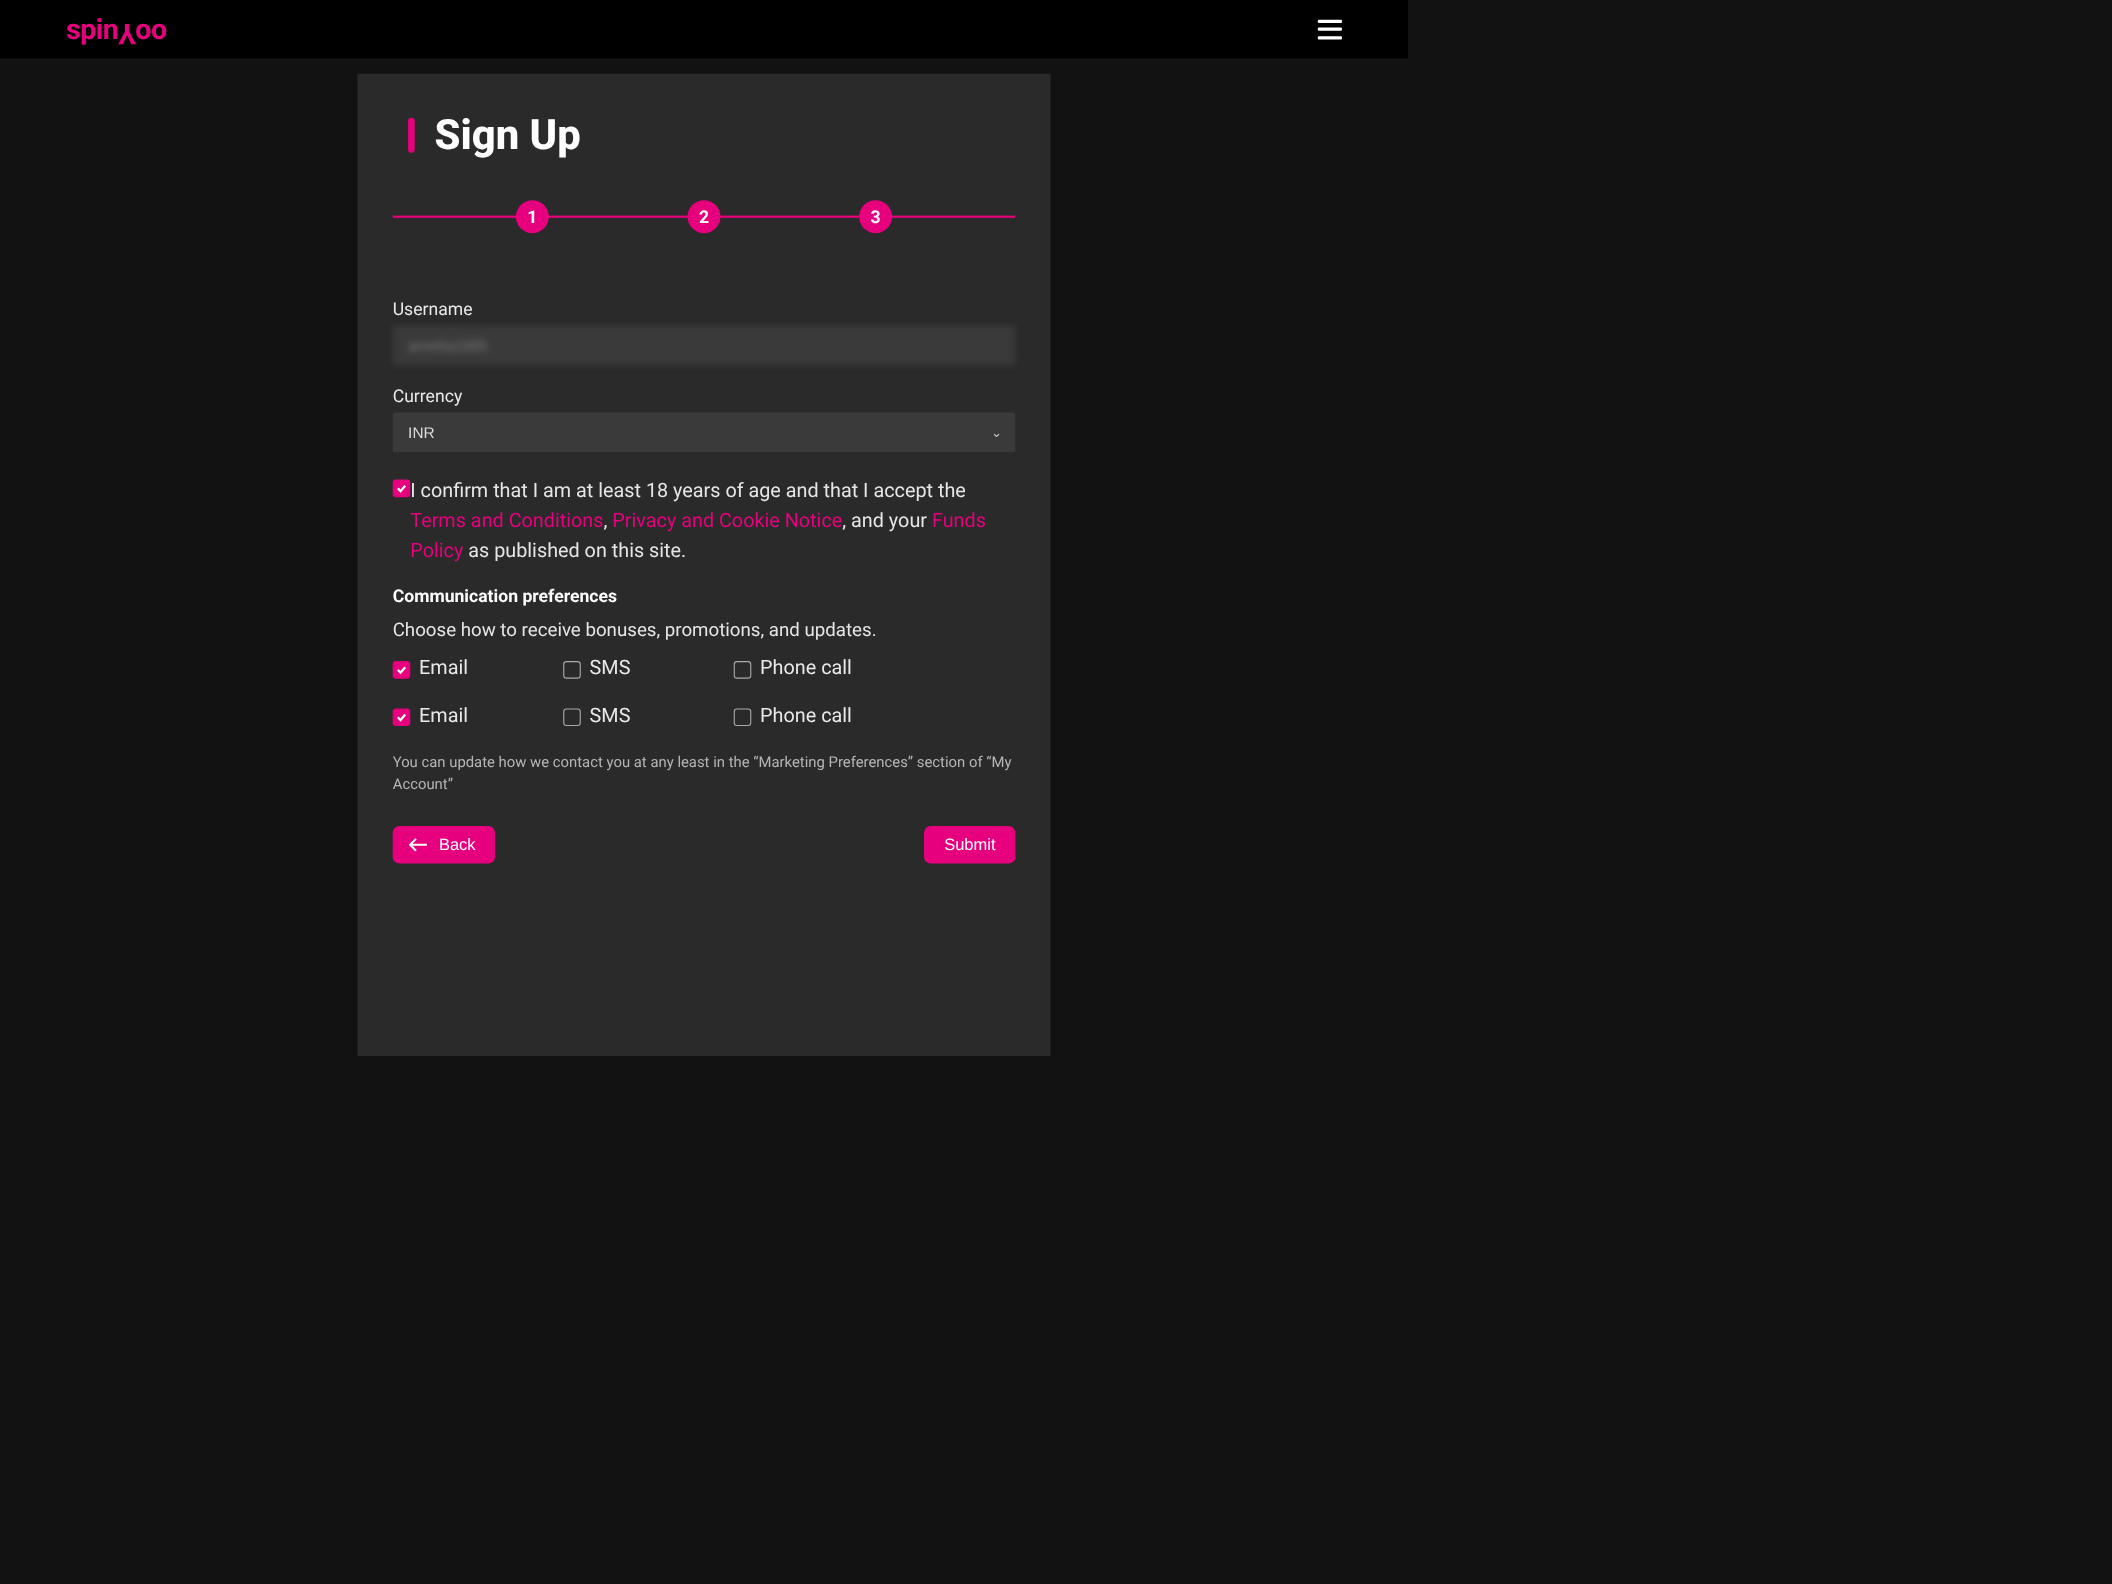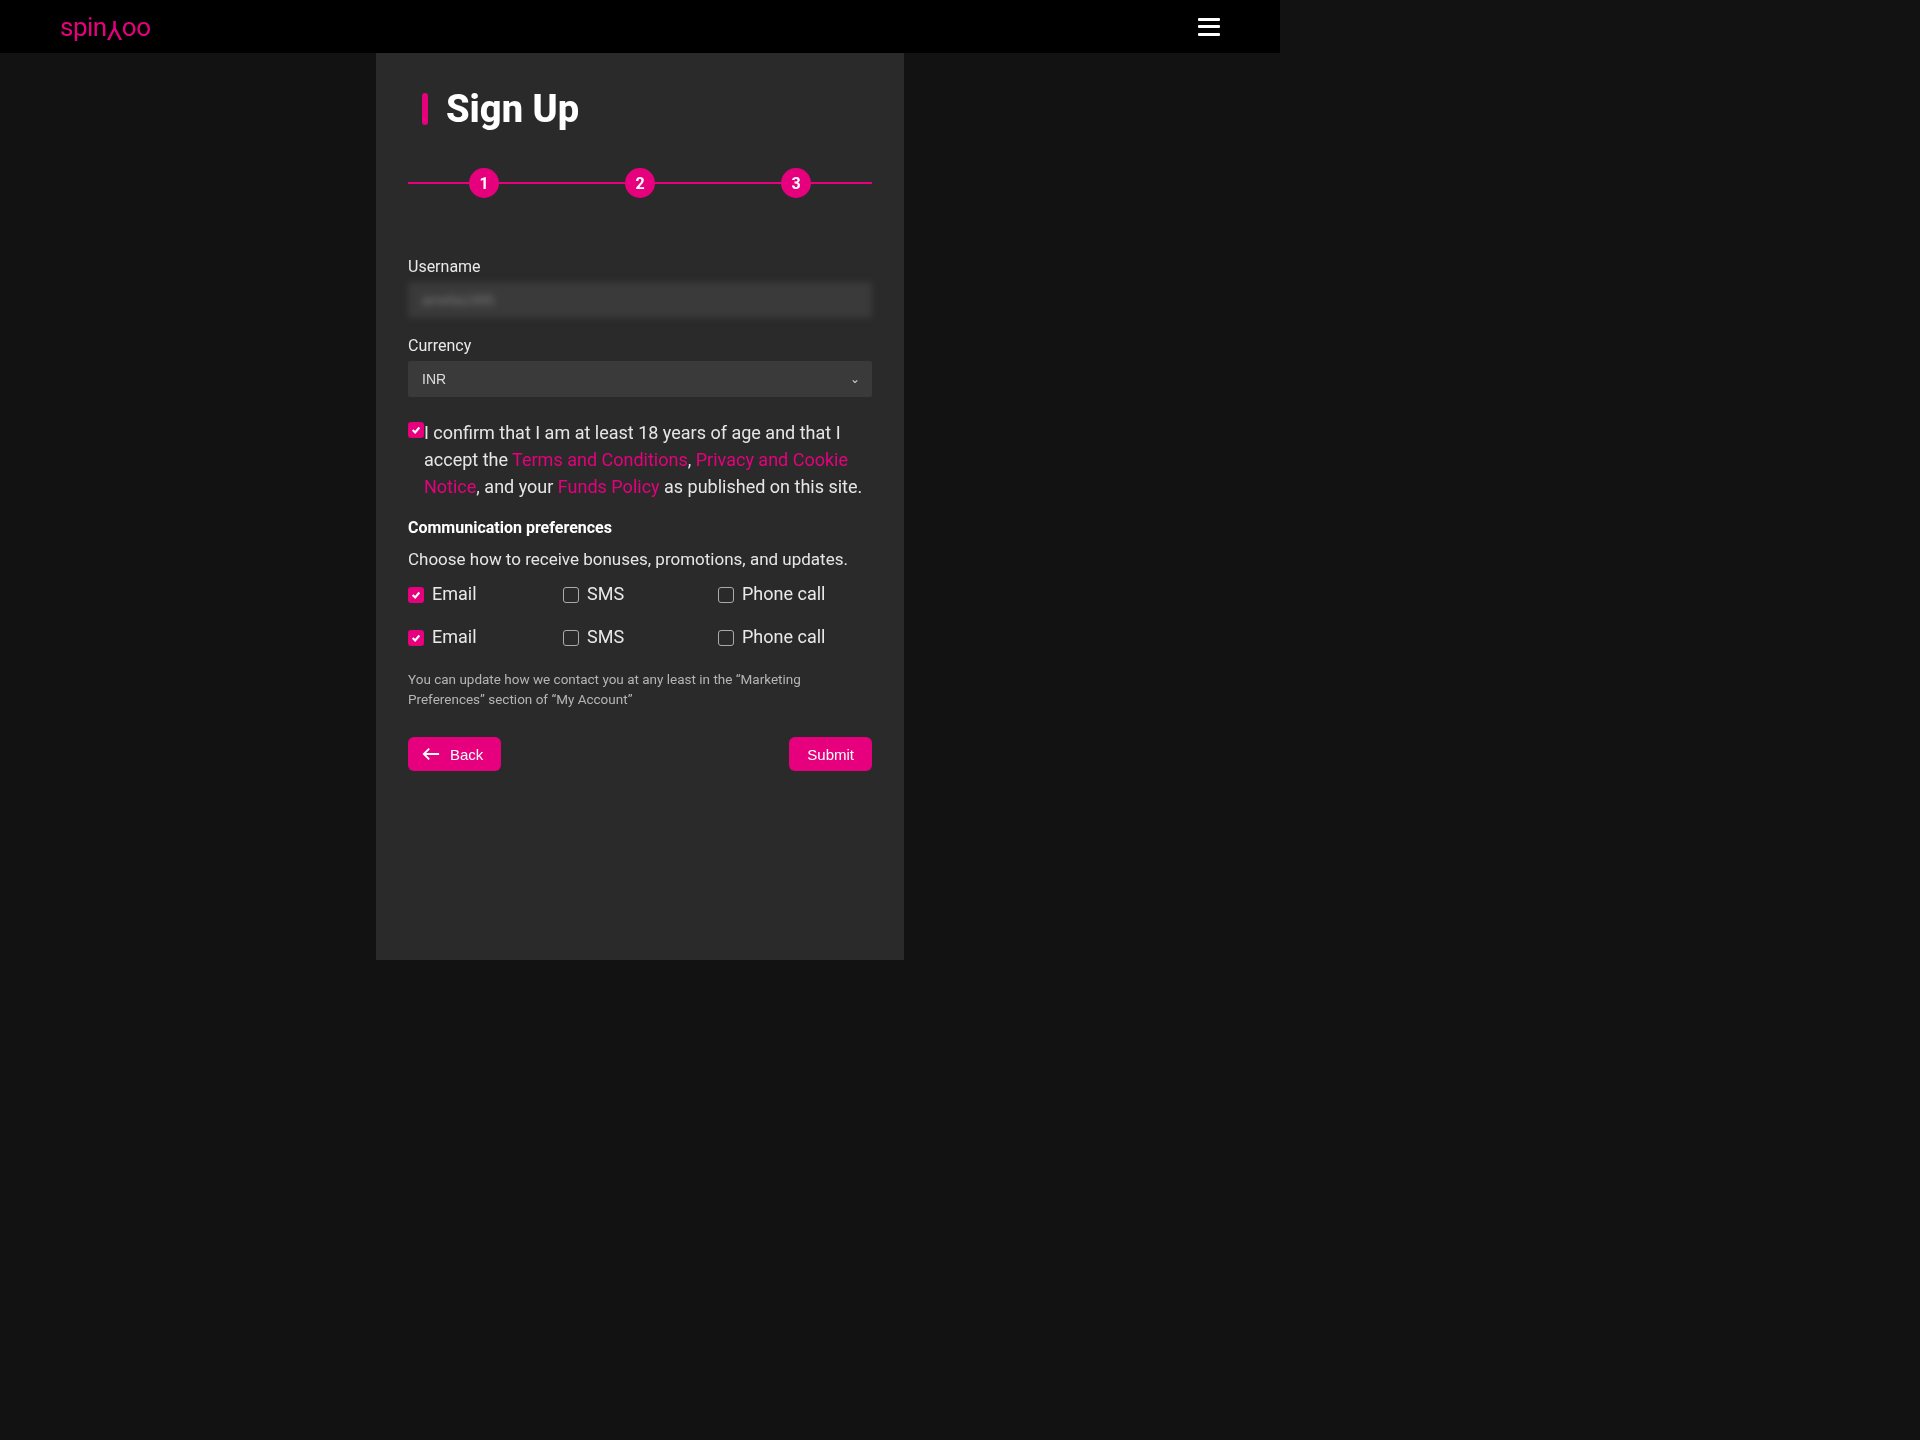"spin" .logo { font-weight: 400 -> 700 }
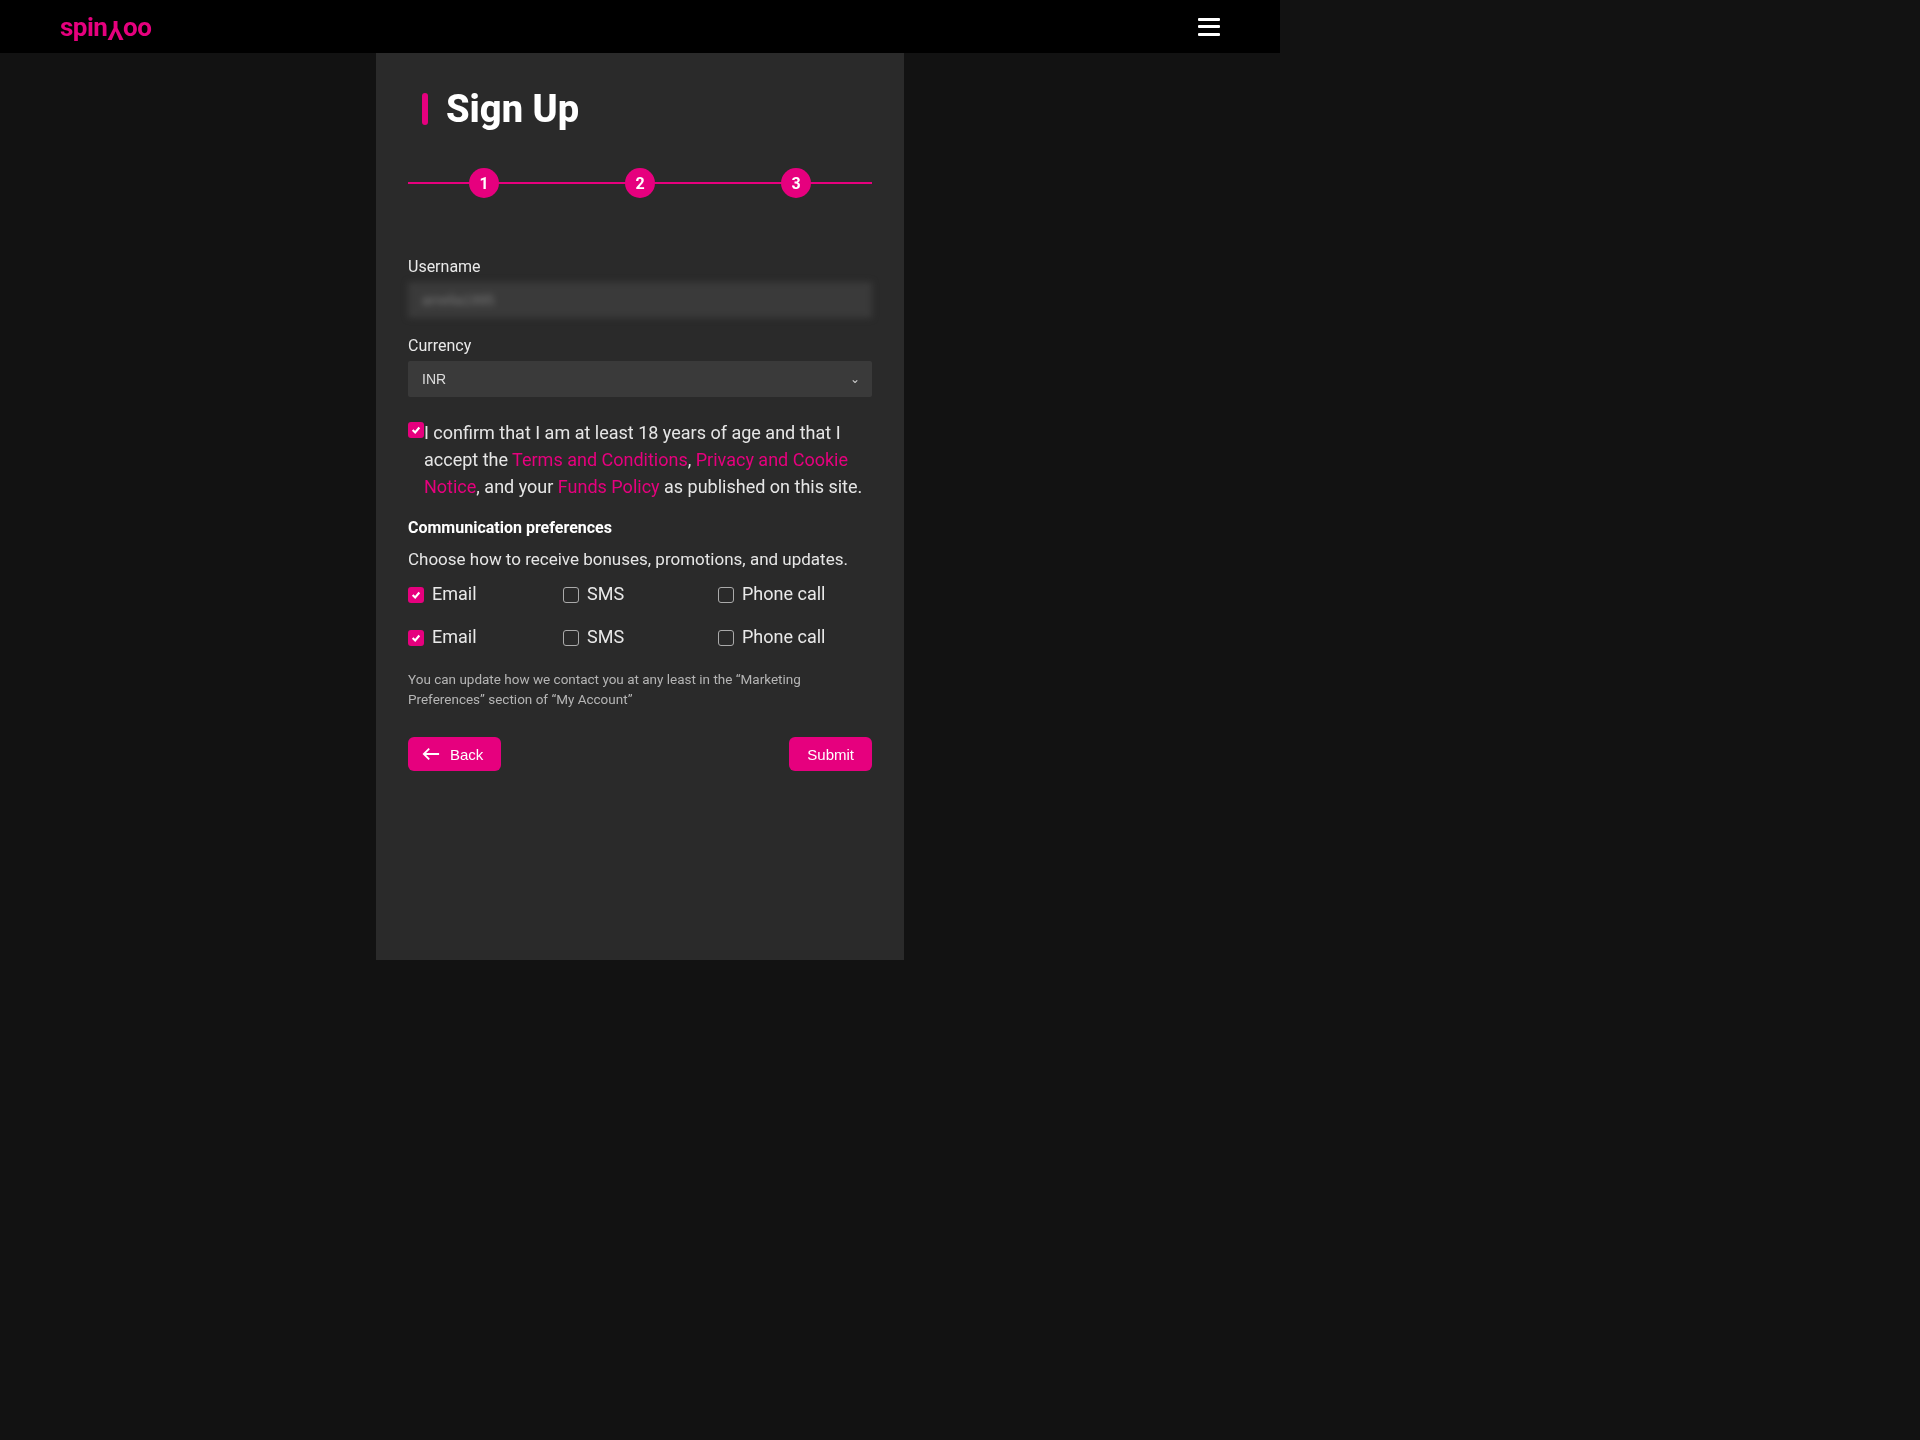"Sign Up" .panel { margin: 0 auto -> 14px auto; width: 528px -> 630px }
